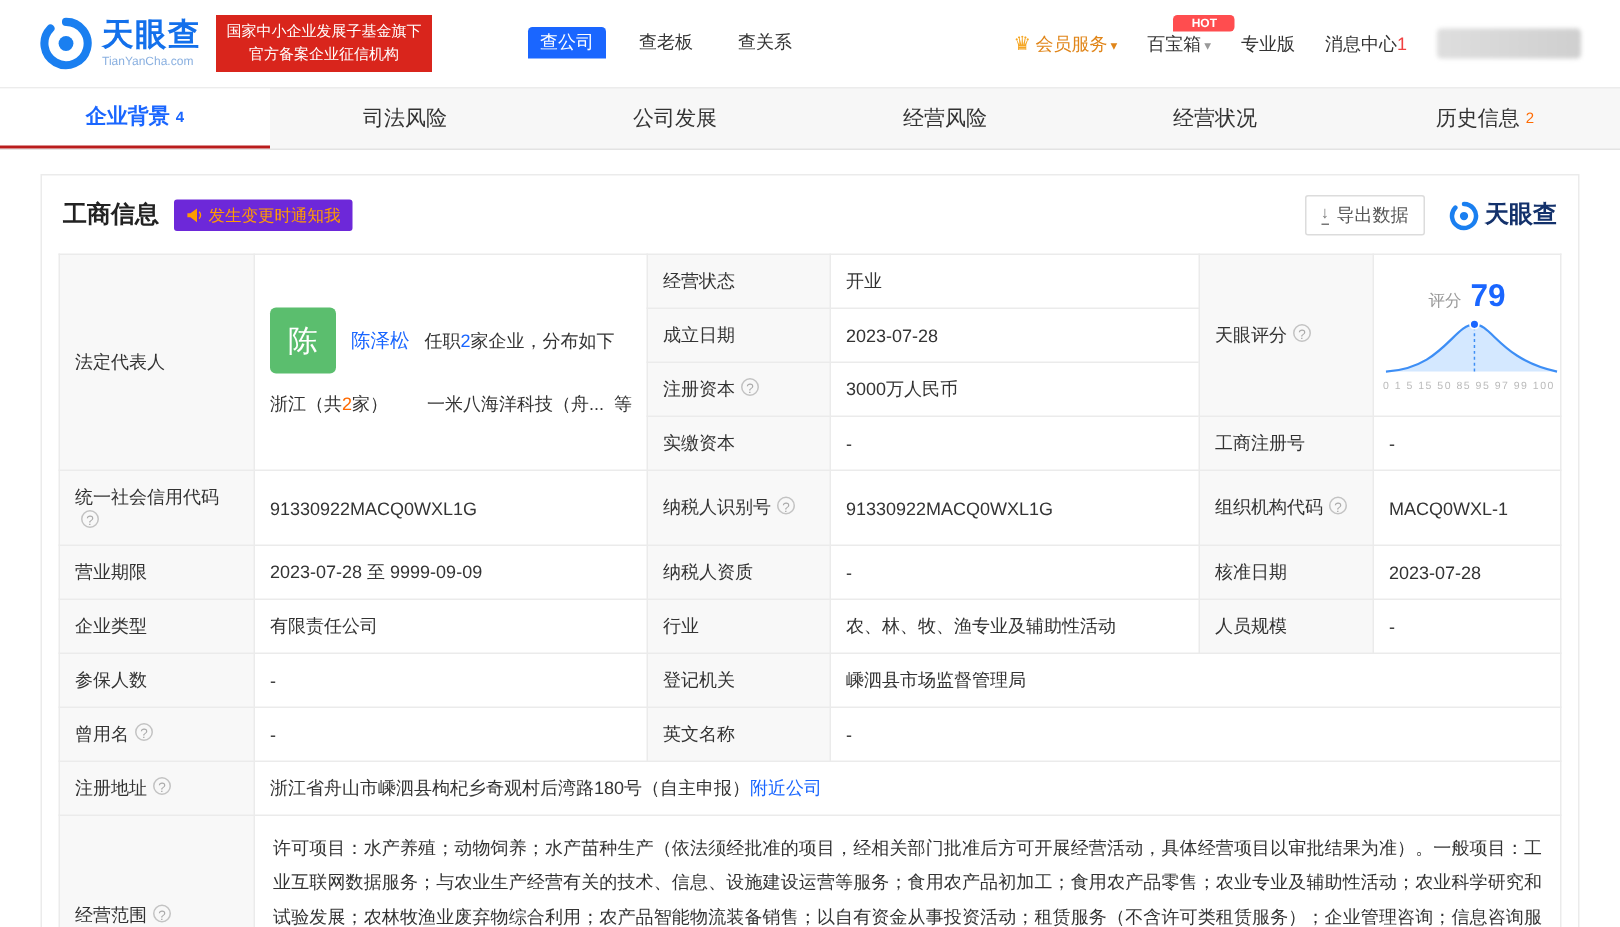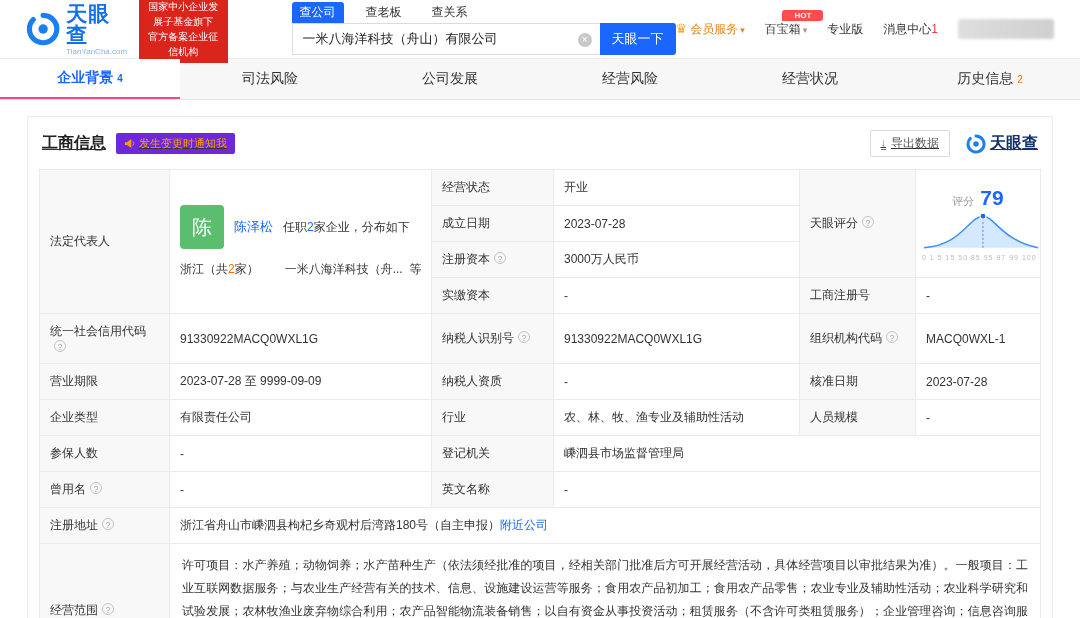"一米八海洋科技（舟山）有限公司" div.search-row { html: <div> <div> <input> <span>×</span> </div> <button>天眼一下</button> </div> -> none }
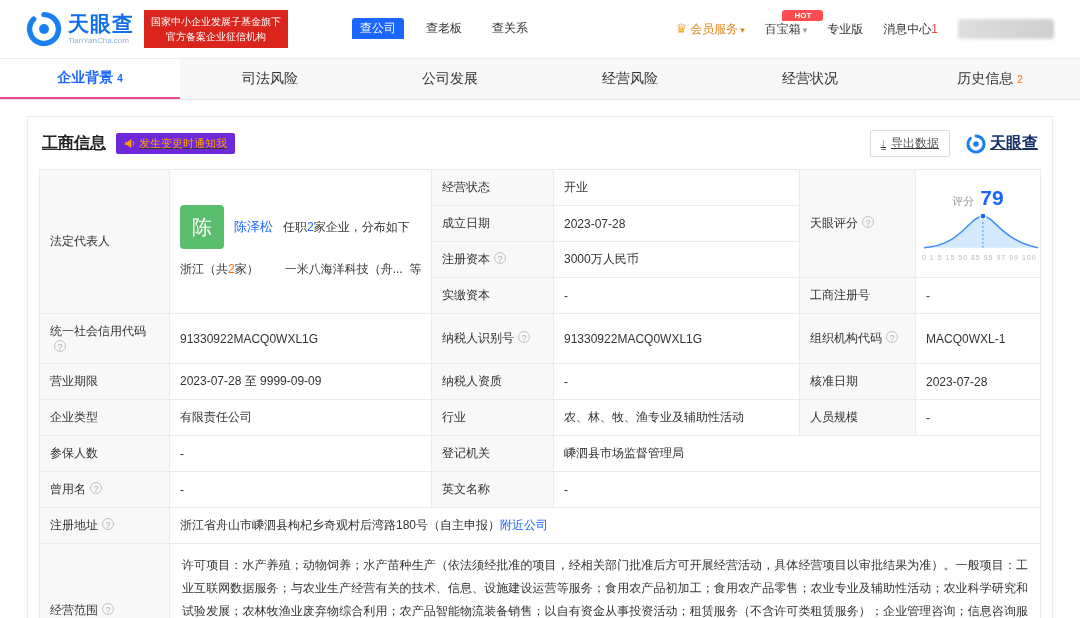"企业背景" .nav-tab.active { border-bottom: 2px solid #ec4899 -> 2px solid #b91c1c }
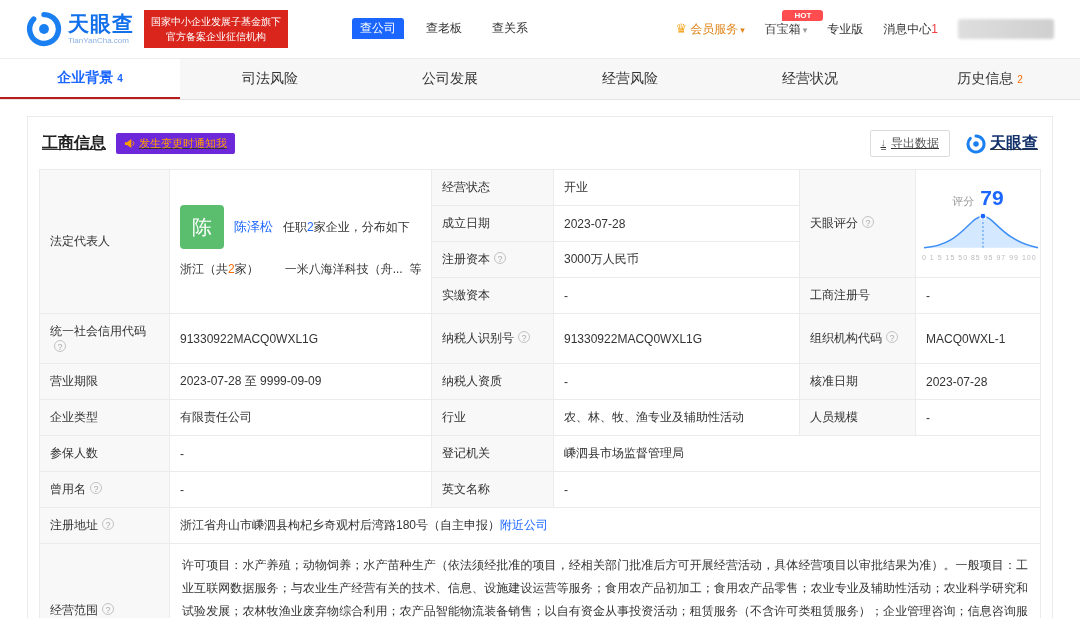"工商信息" .card-head { text-decoration: underline -> none }
